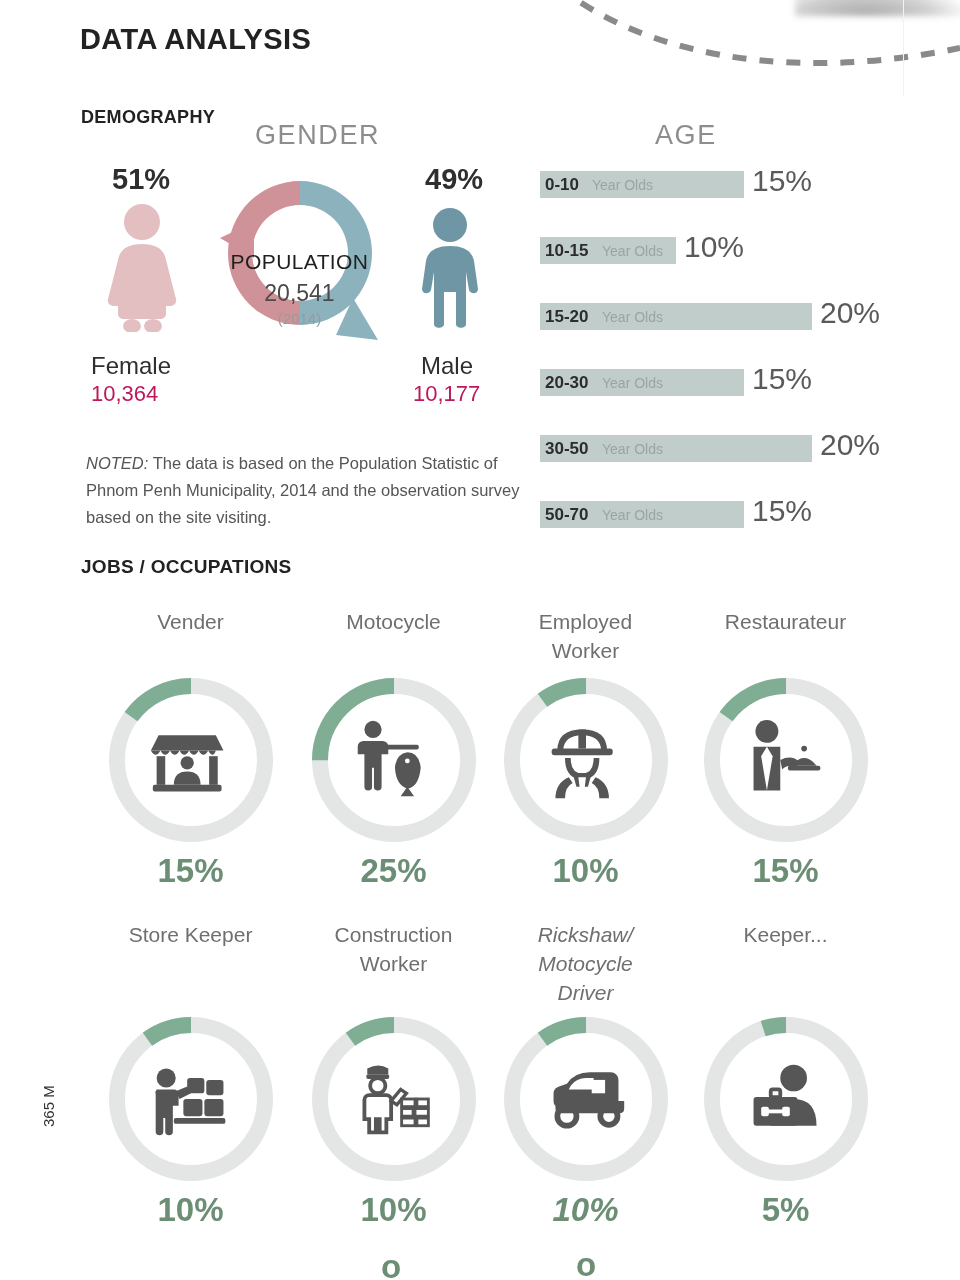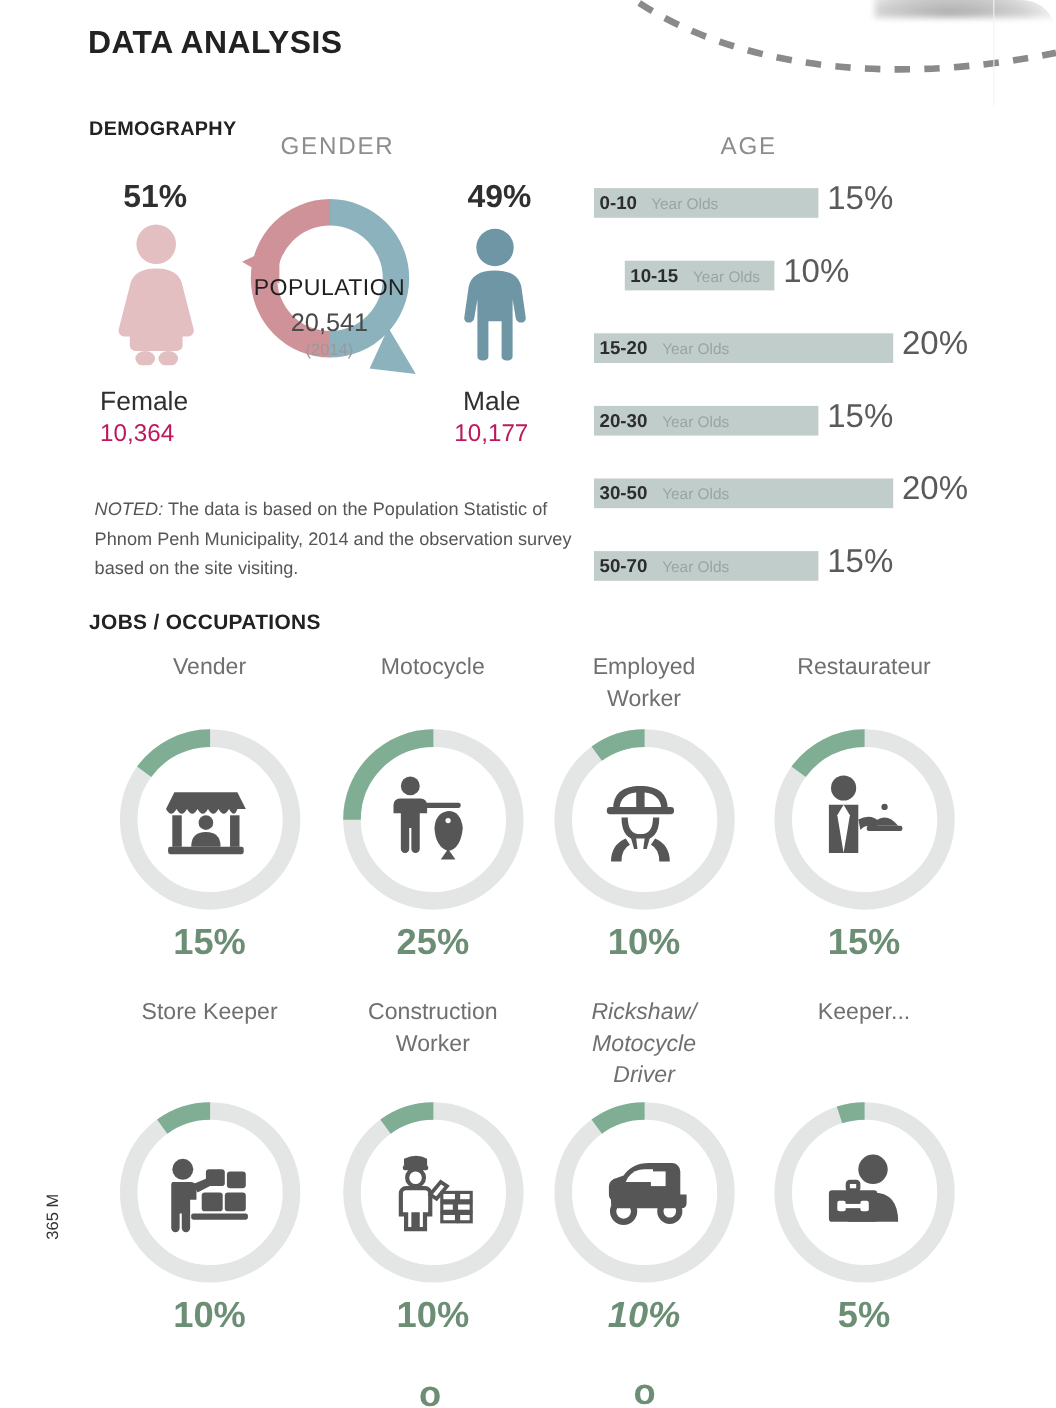"DATA ANALYSIS" .page { border-radius: 31px -> none }
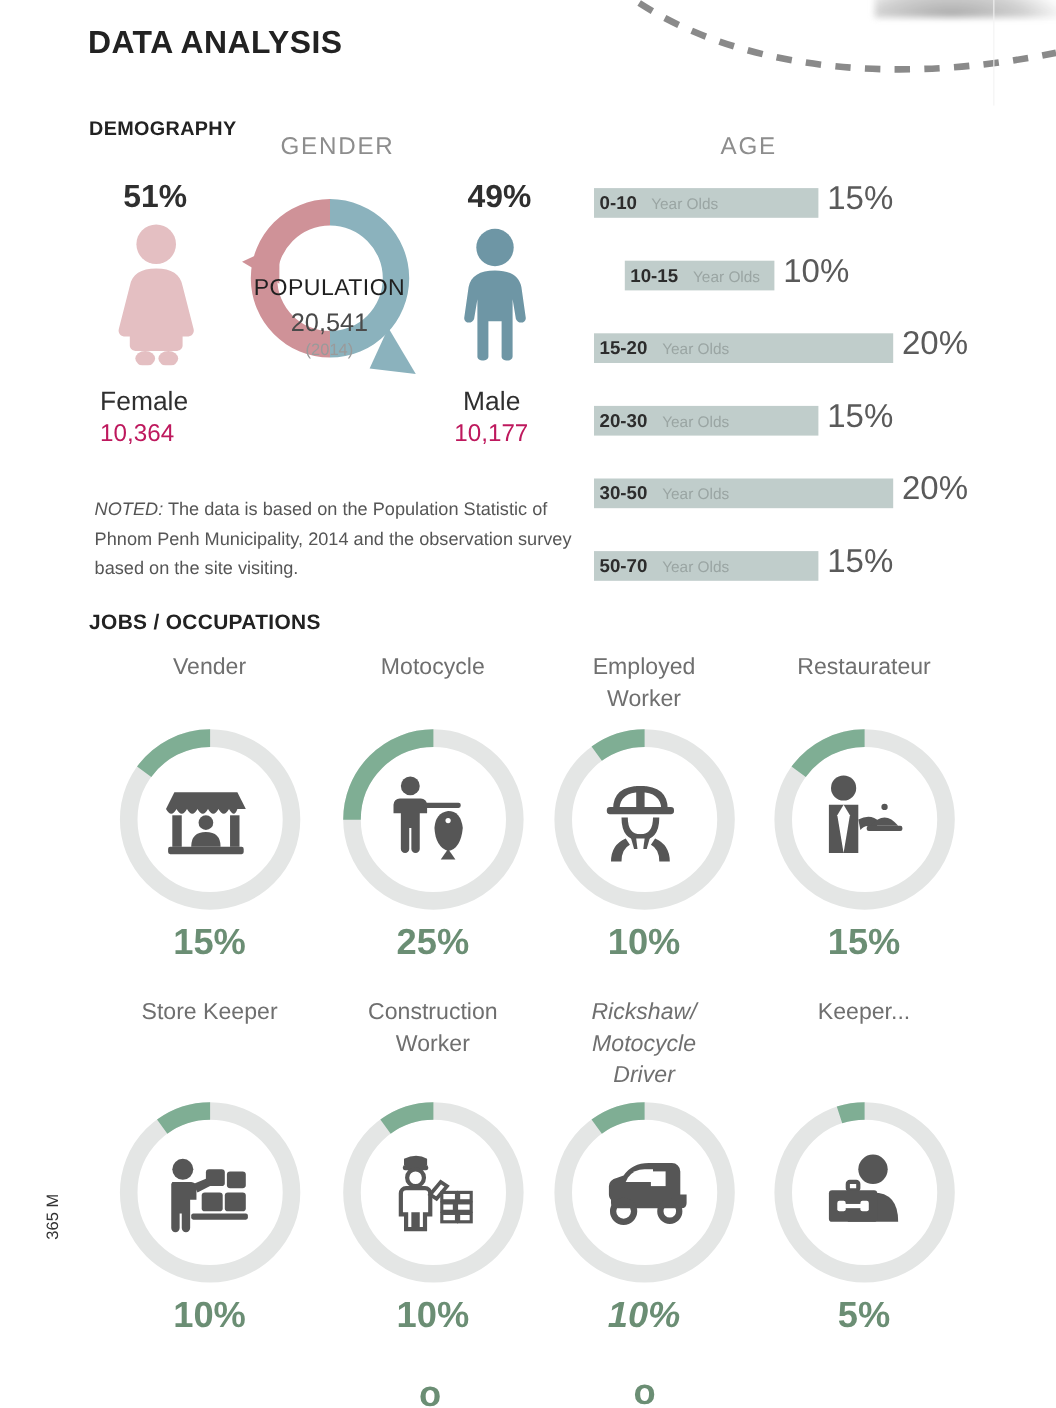"GENDER" .h-col { font-size: 22px -> 27px }
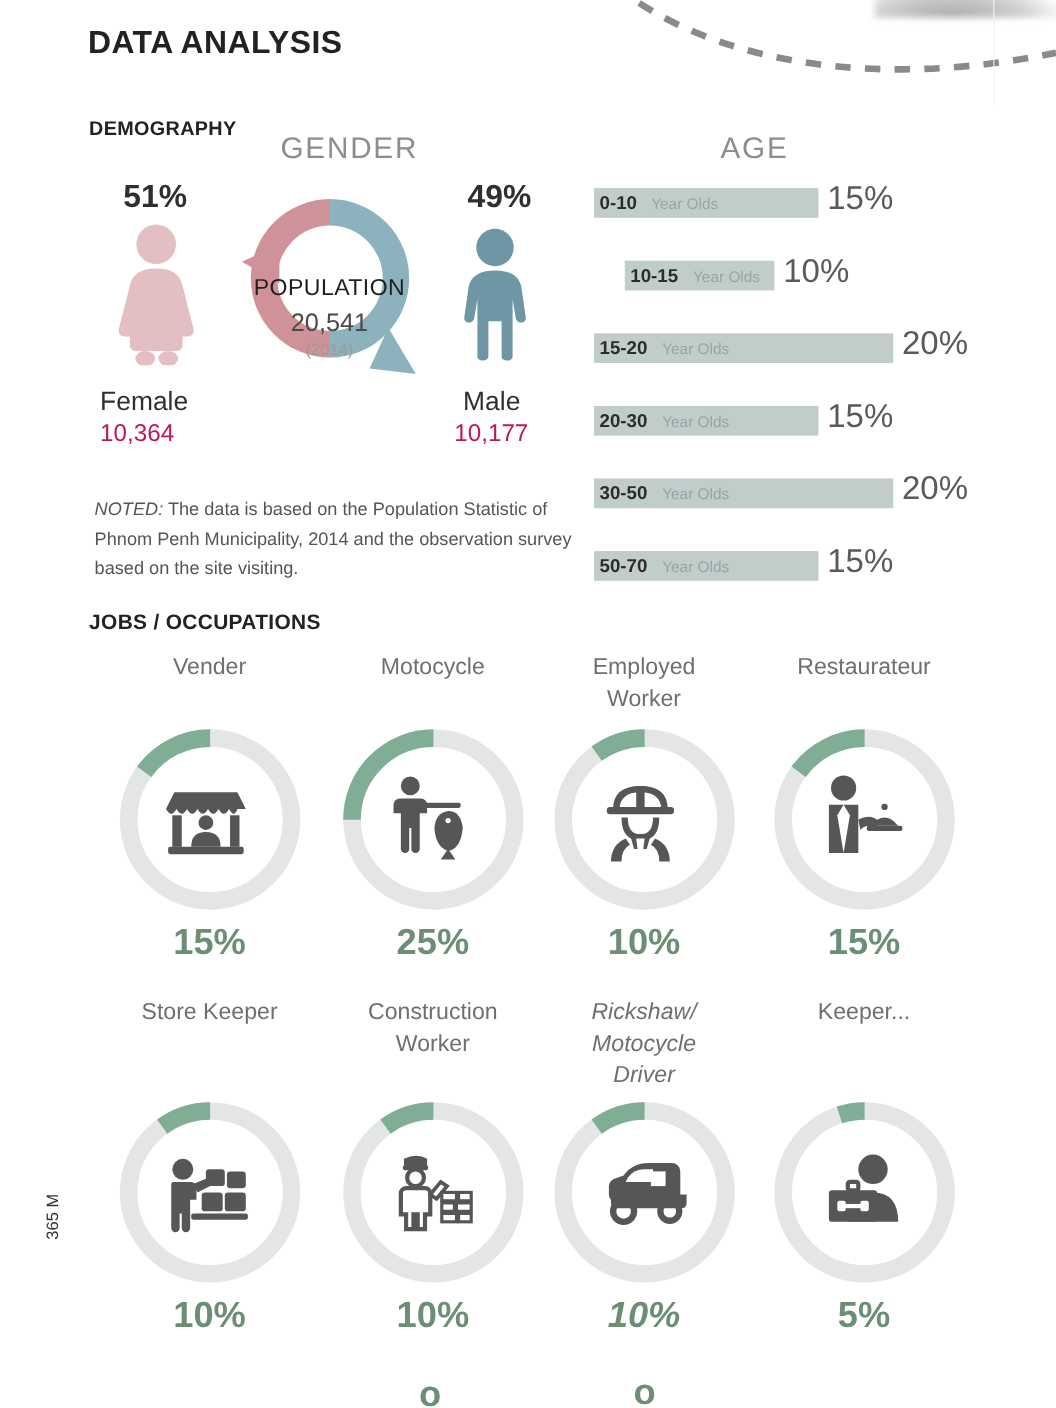"10-15" div.age-row { margin-left: 28px -> none }
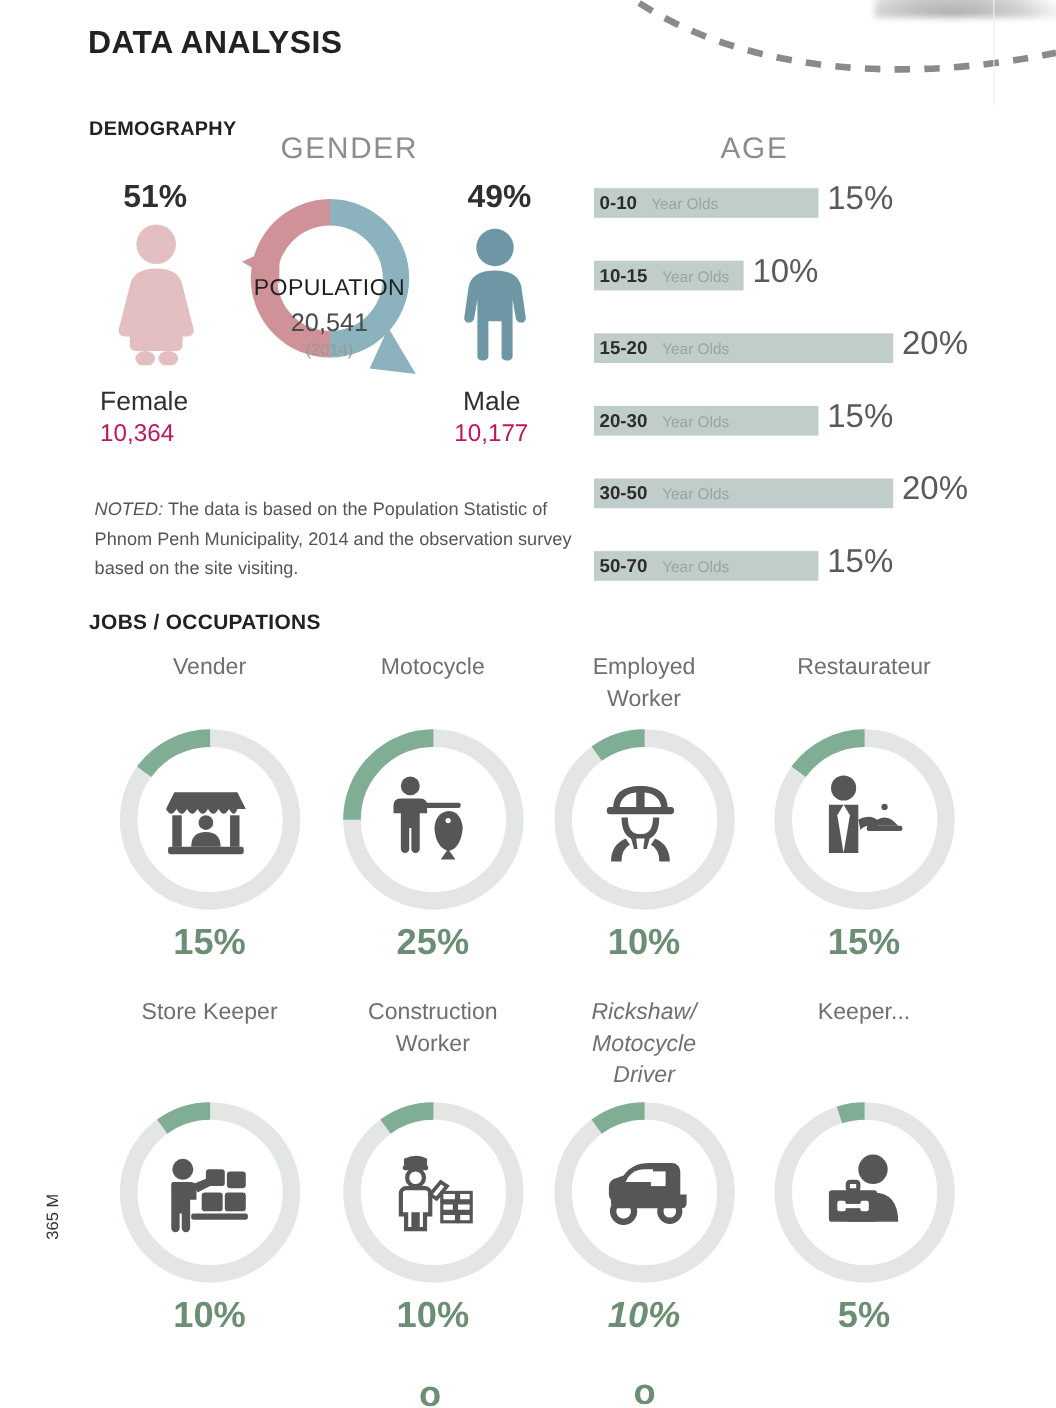"Vender" .job-label { margin-top: none -> 15px }
